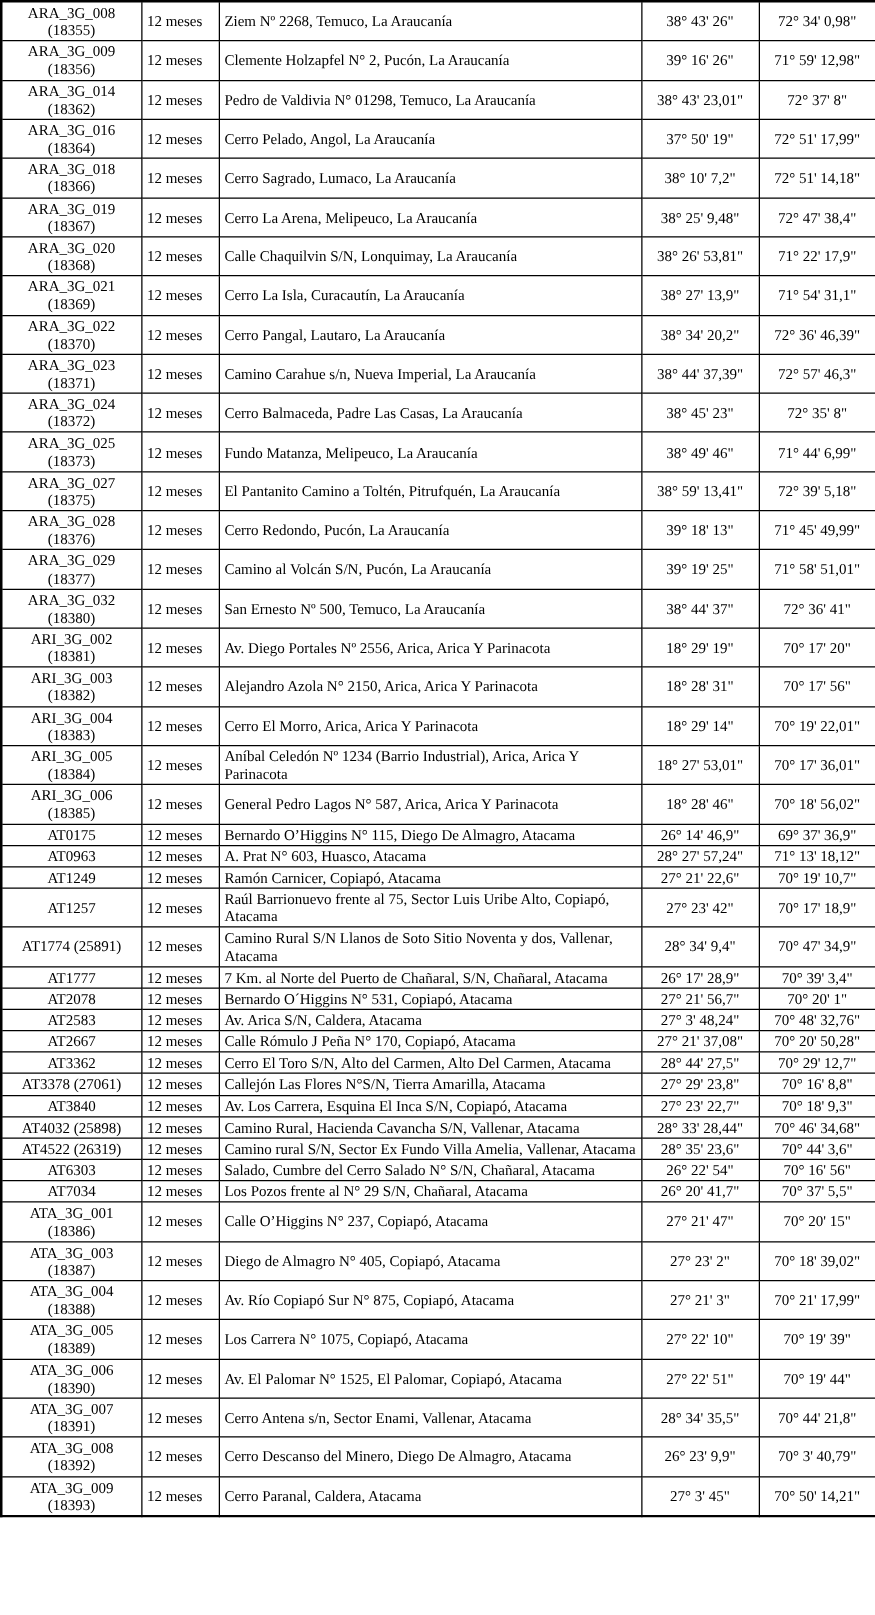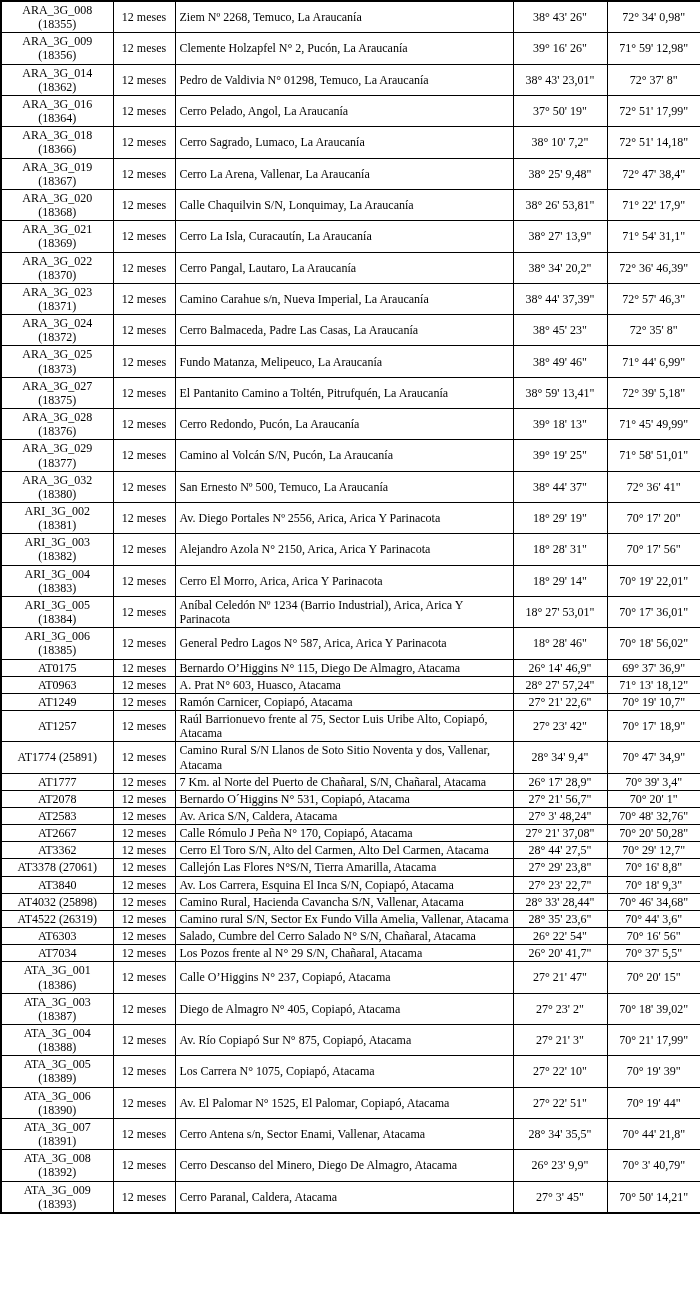"12 meses" td.c-dur { text-align: center -> left }
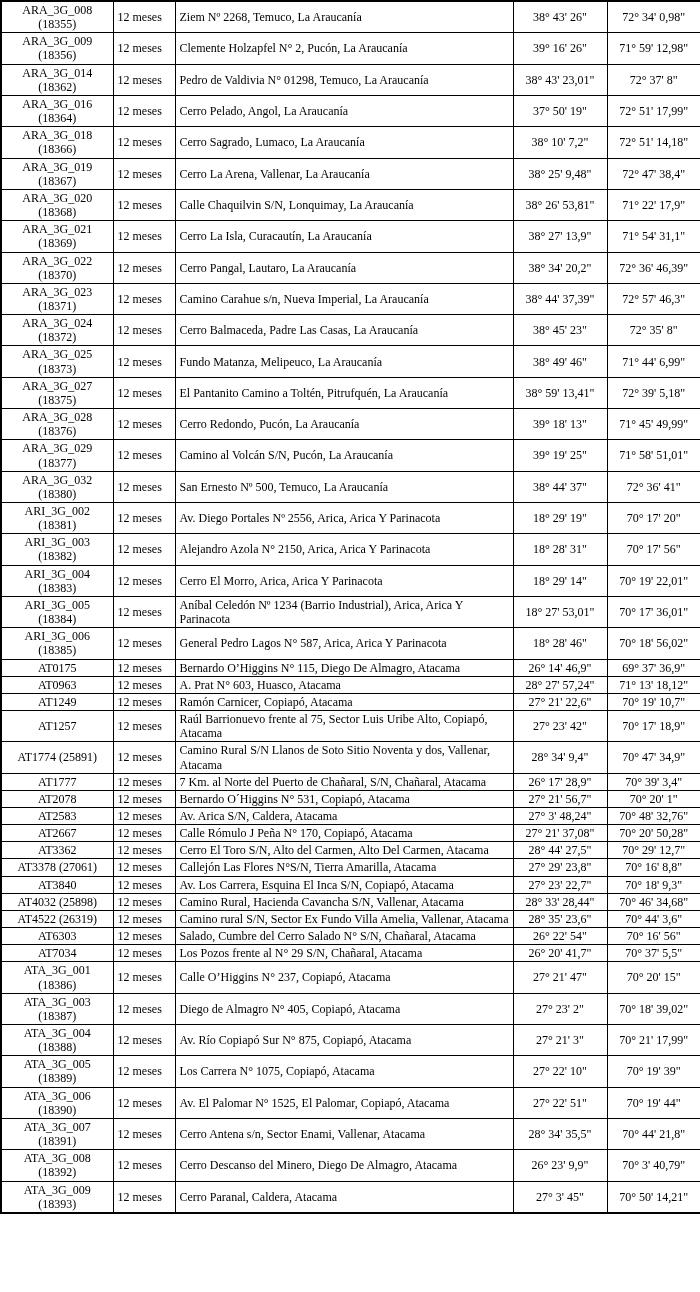"Cerro La Arena, Vallenar, La" td.c-addr { text: Vallenar -> Melipeuco }
